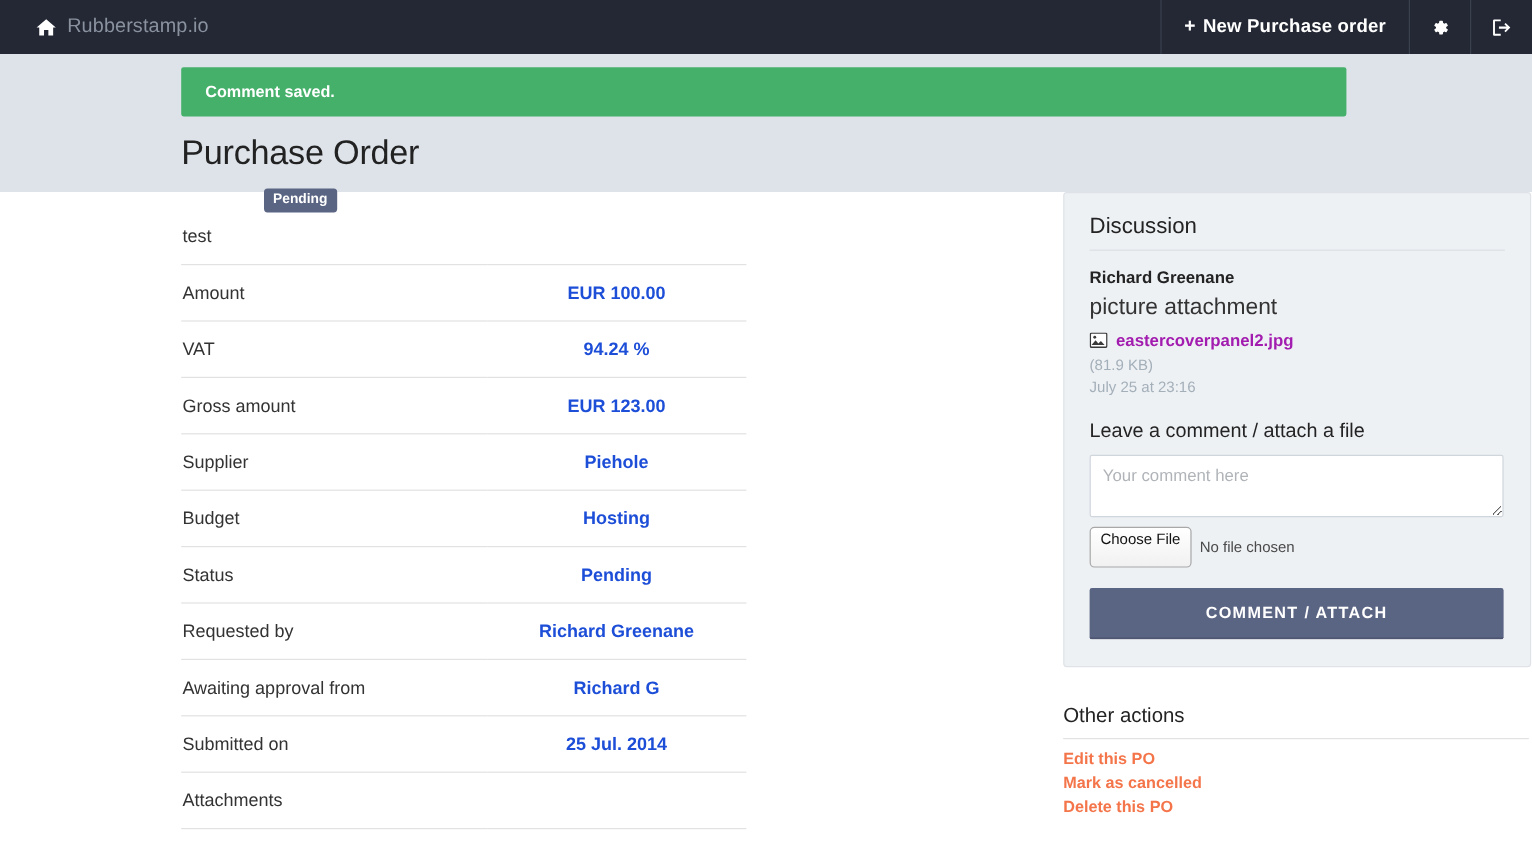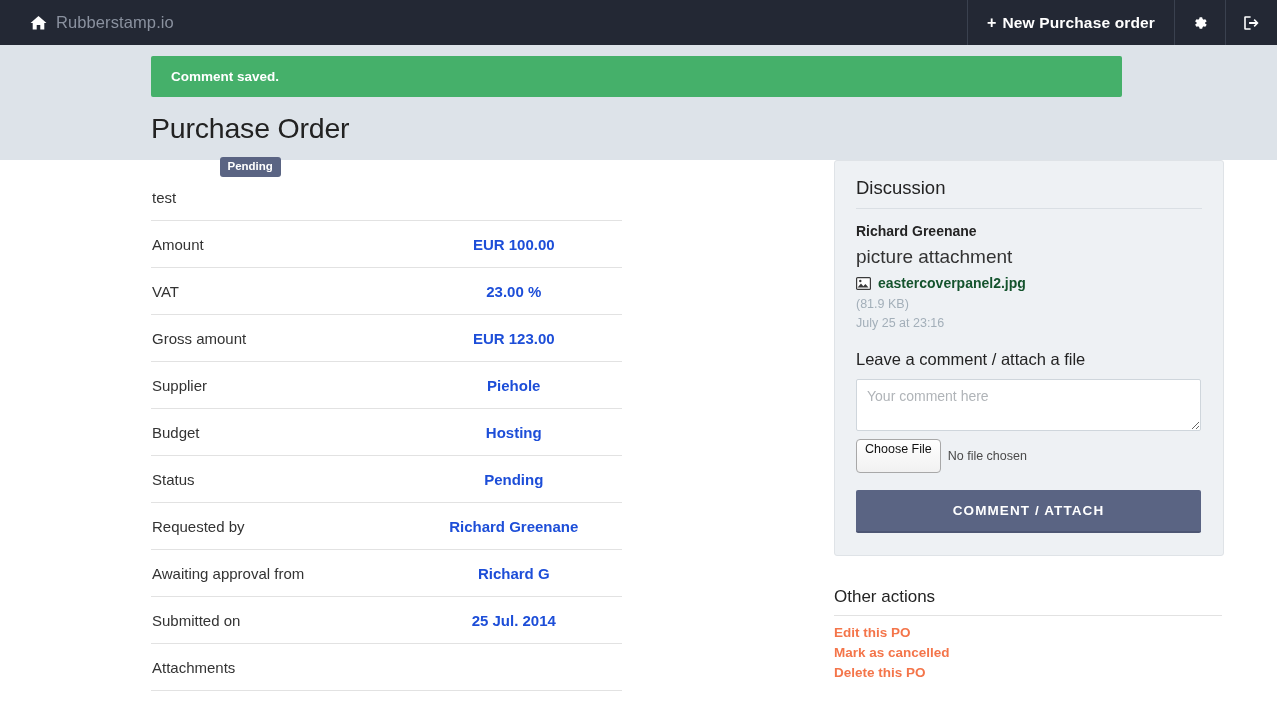"Discussion" .col-right { margin-left: 61px -> 113px }
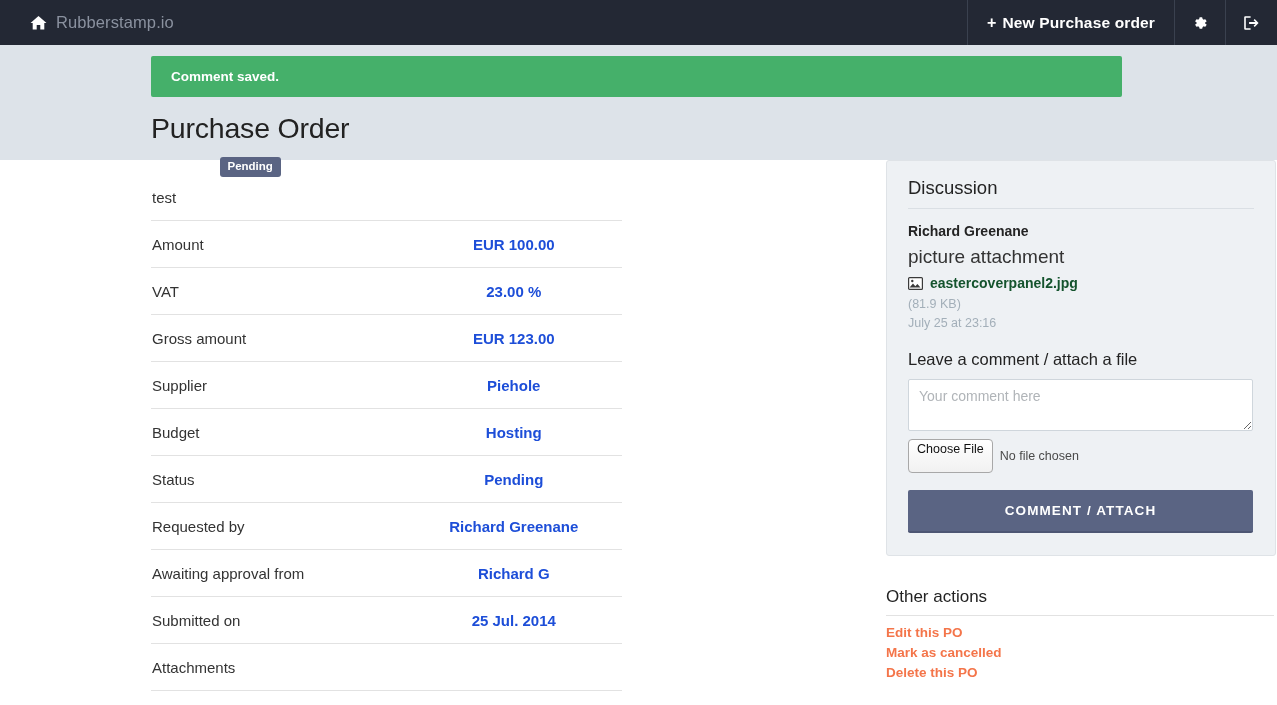"23.00 %" td.value { text: 23.00 -> 94.24 }
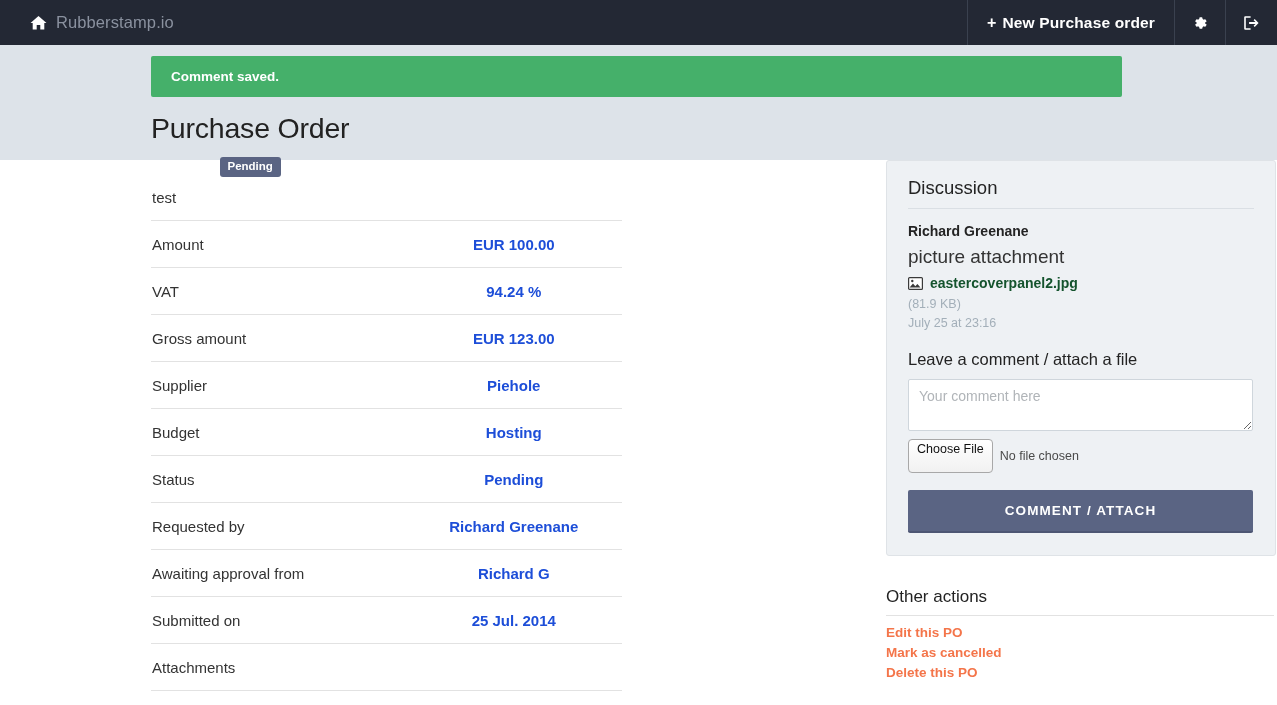"eastercoverpanel2.jpg" .attach-link { color: #14532d -> #a21caf }
